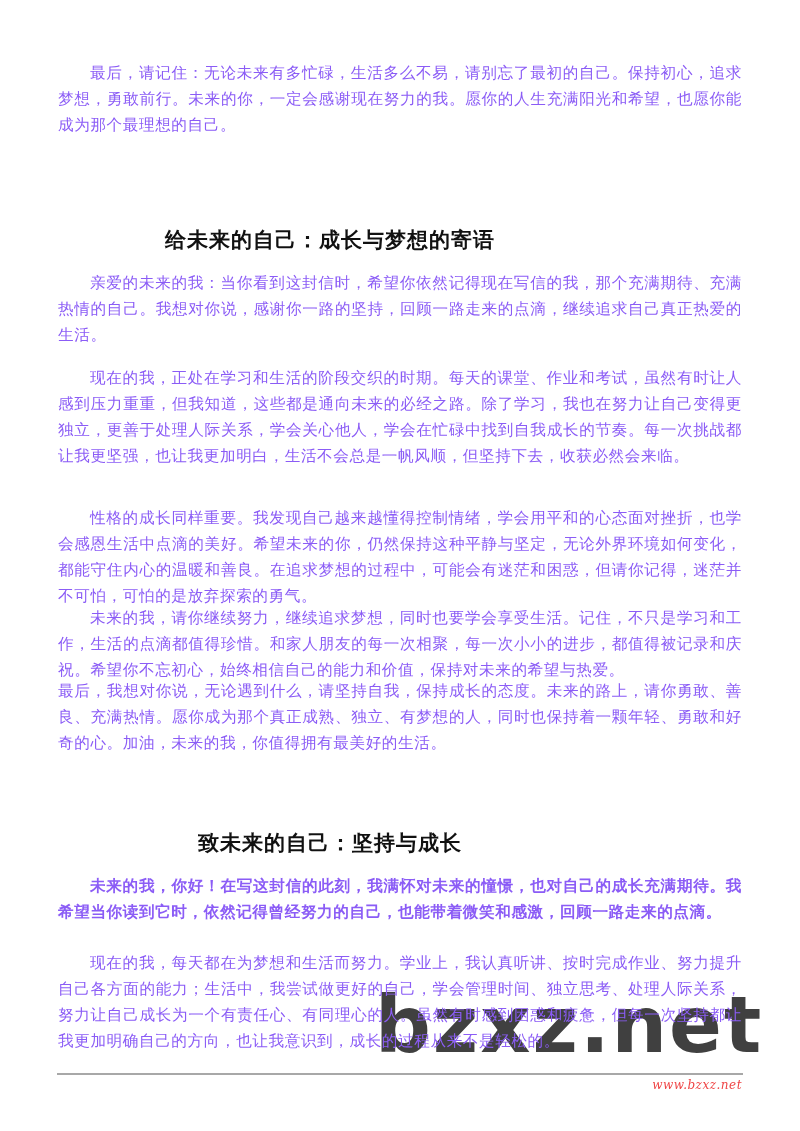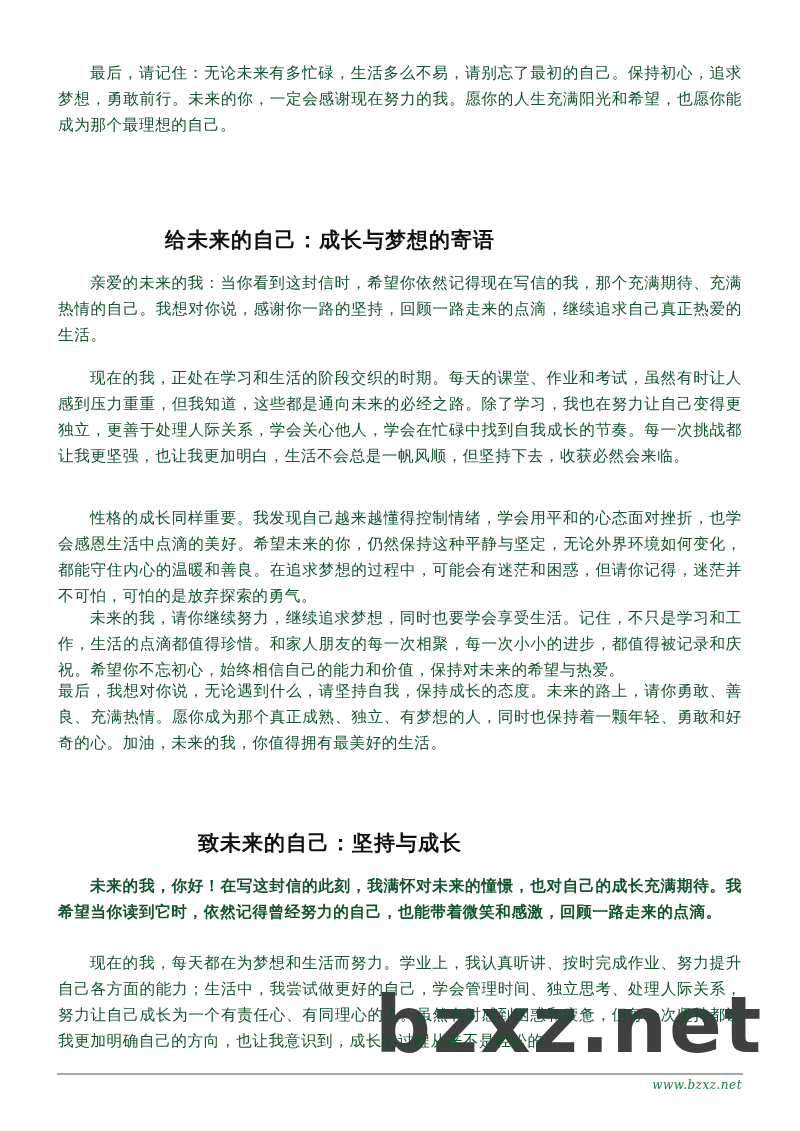"最后，请记住：无论未来有多忙碌，生活多么不易，请别忘了最初的自己。保持初心，追求" .para { color: #14532d -> #8b5cf6 }
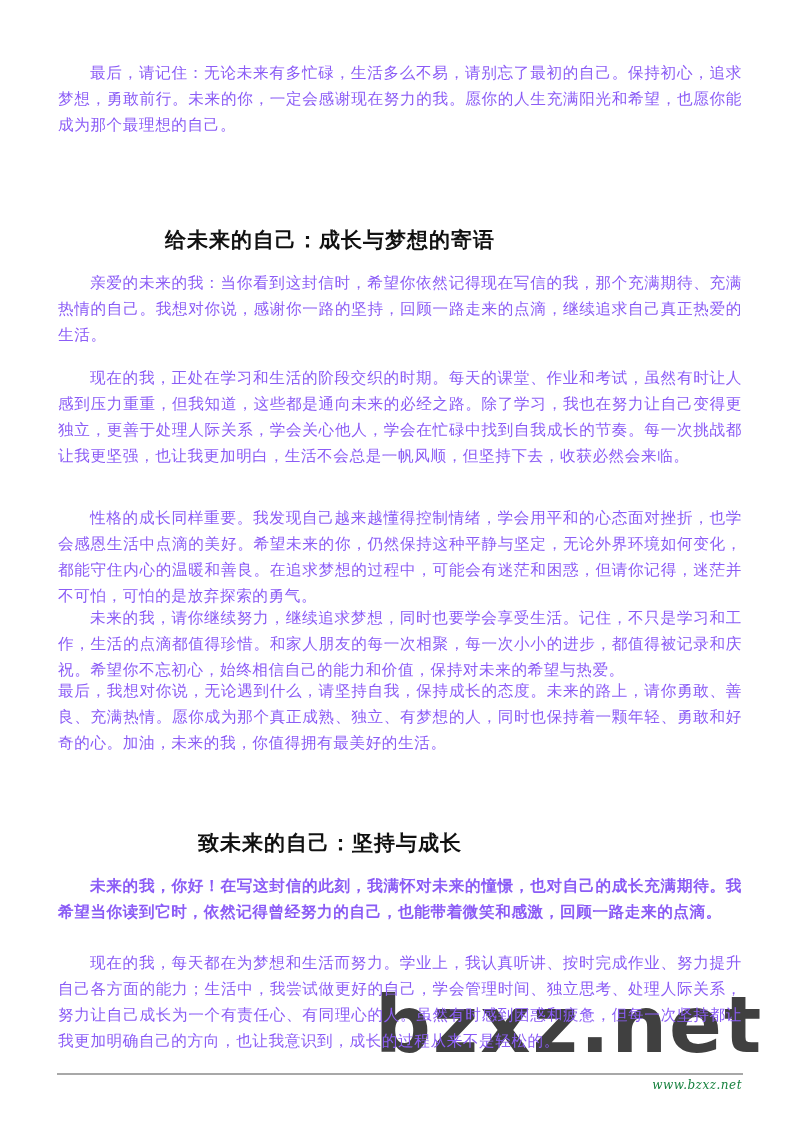"www.bzxz.net" .footer-url { color: #15803d -> #ef4444 }
